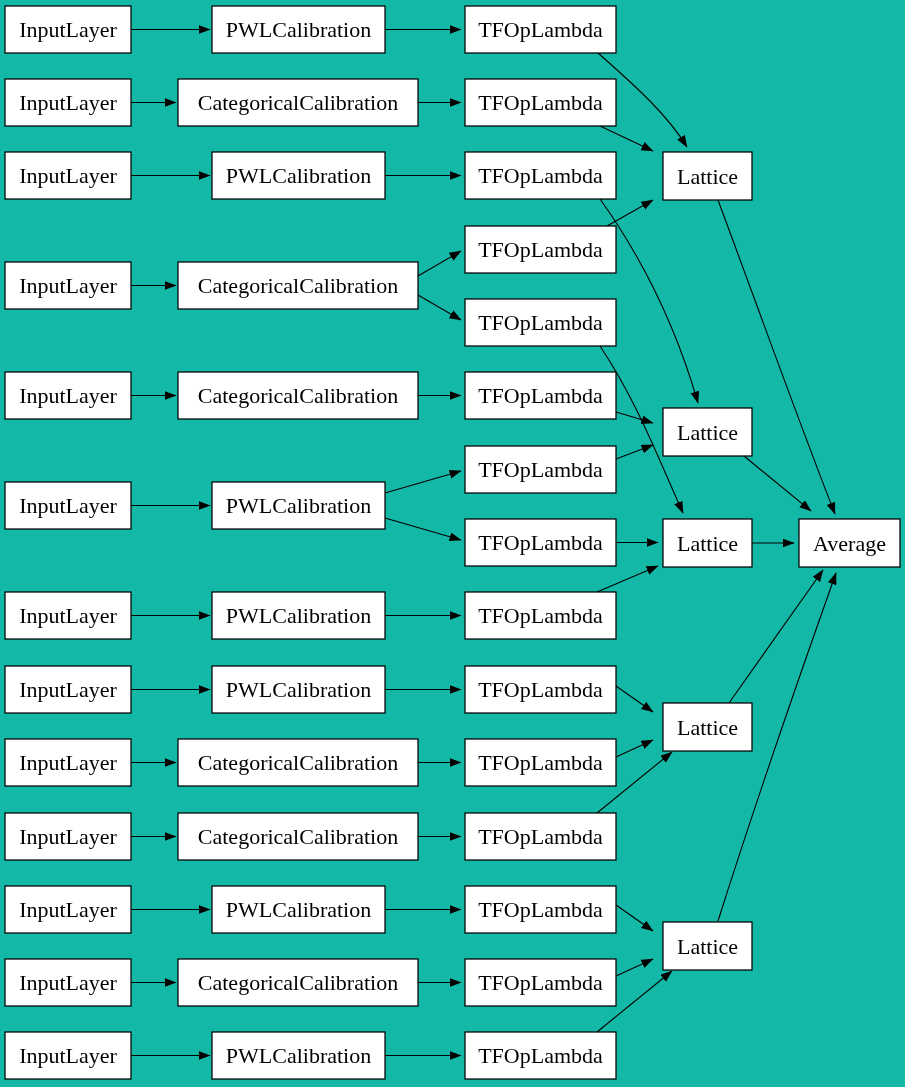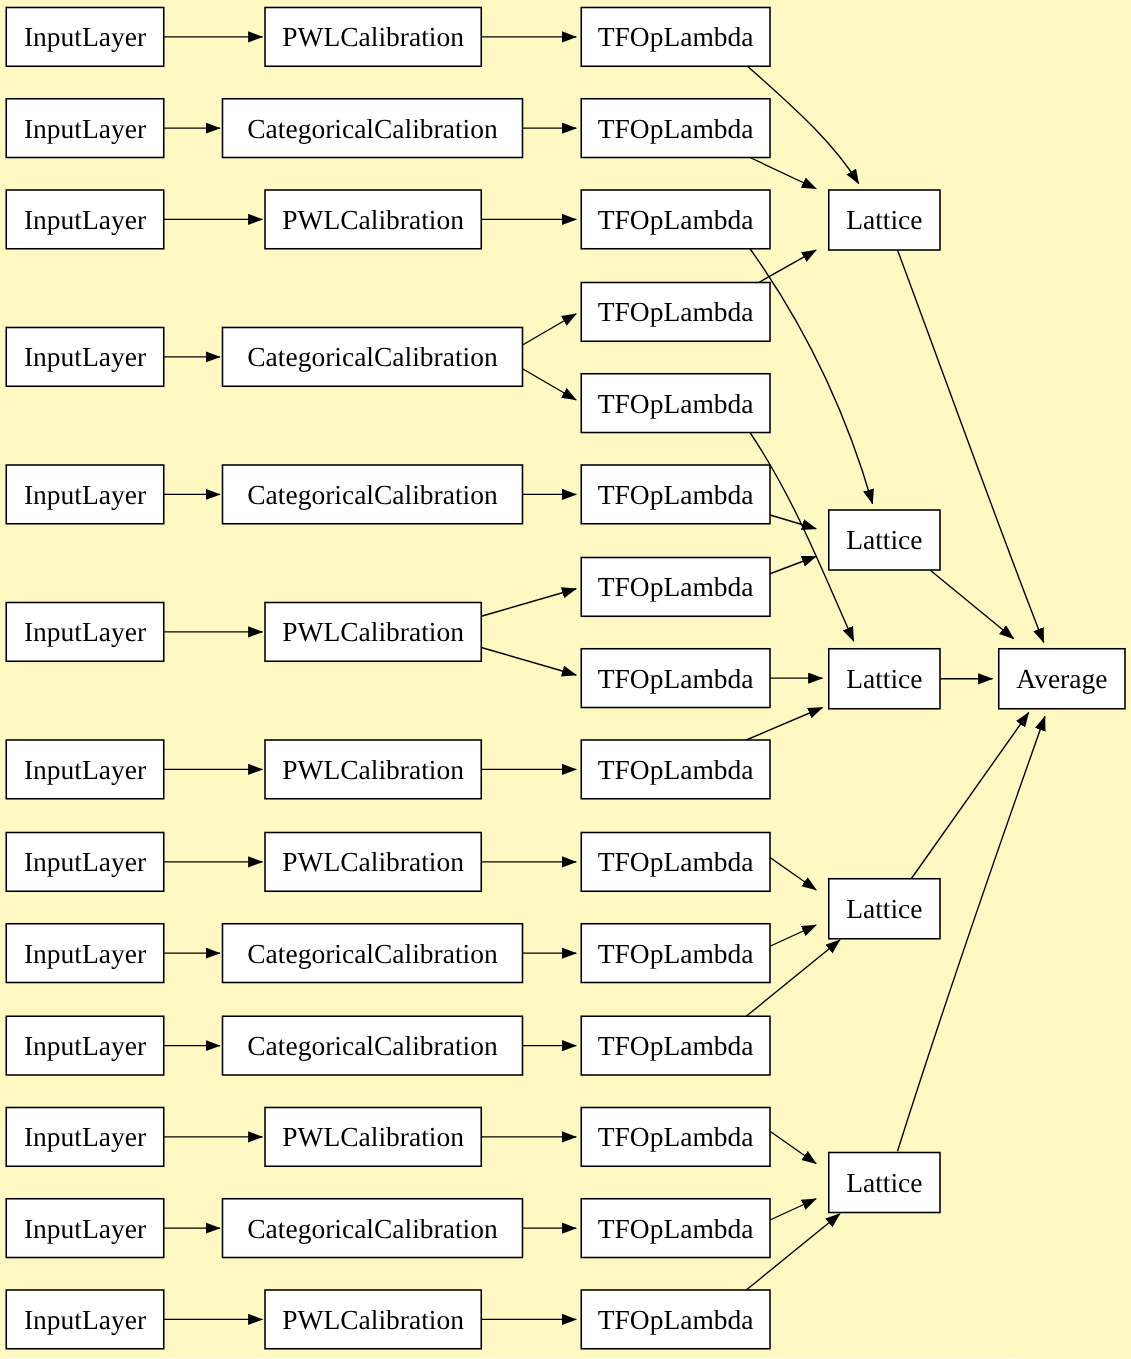"InputLayer" div { background: #fef9c3 -> #14b8a6 }
